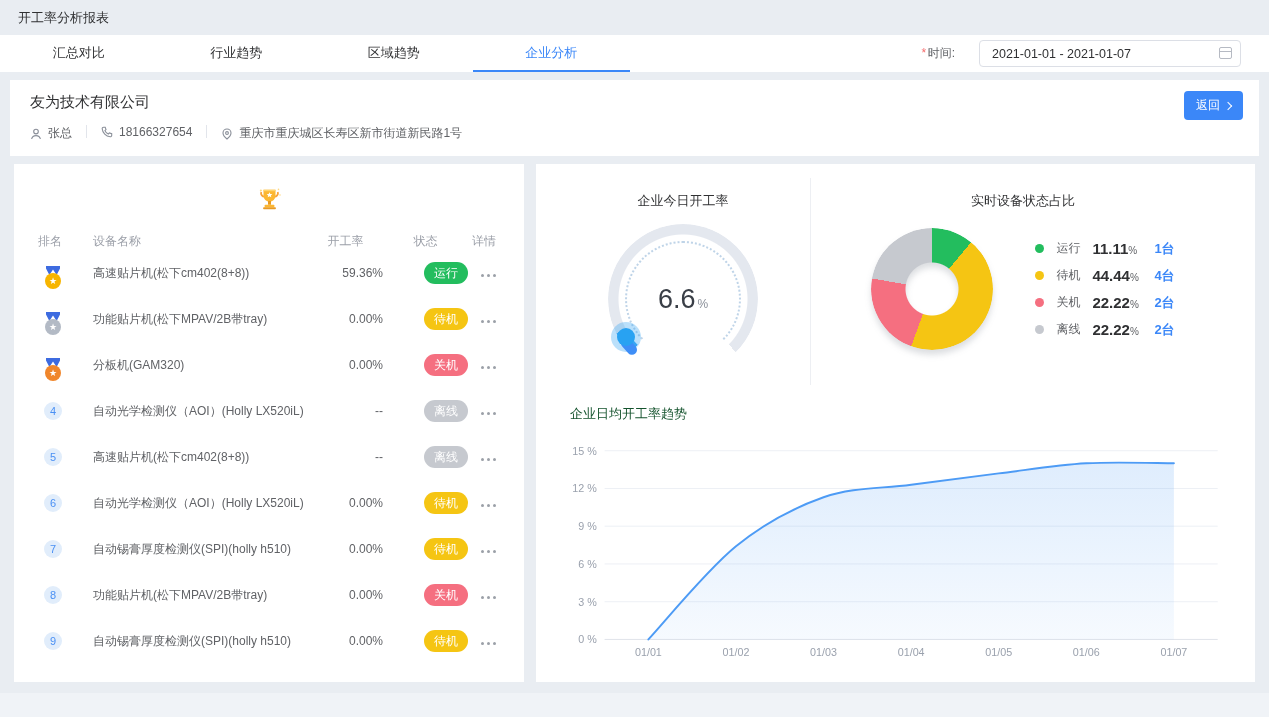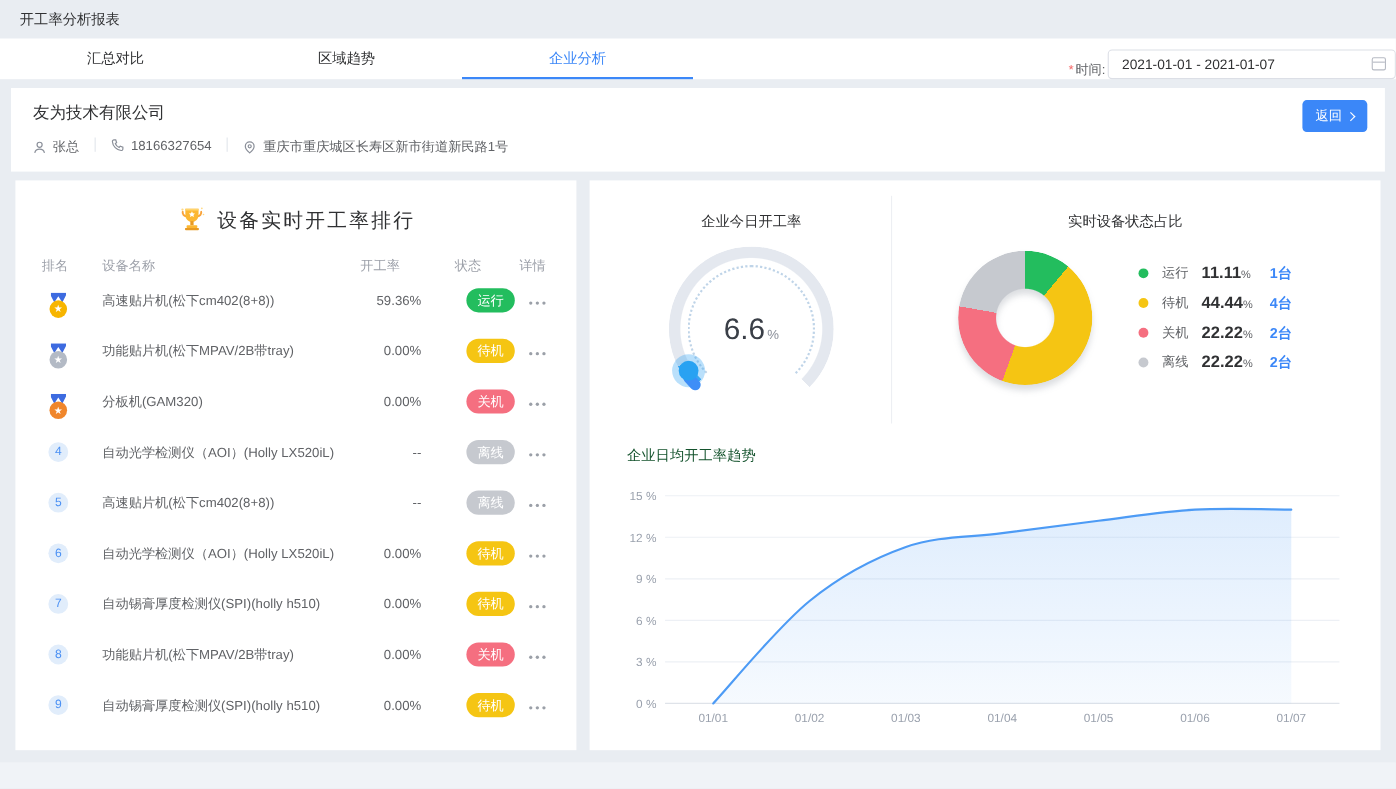"行业趋势" div.tab { html: none -> <div>行业趋势</div> }
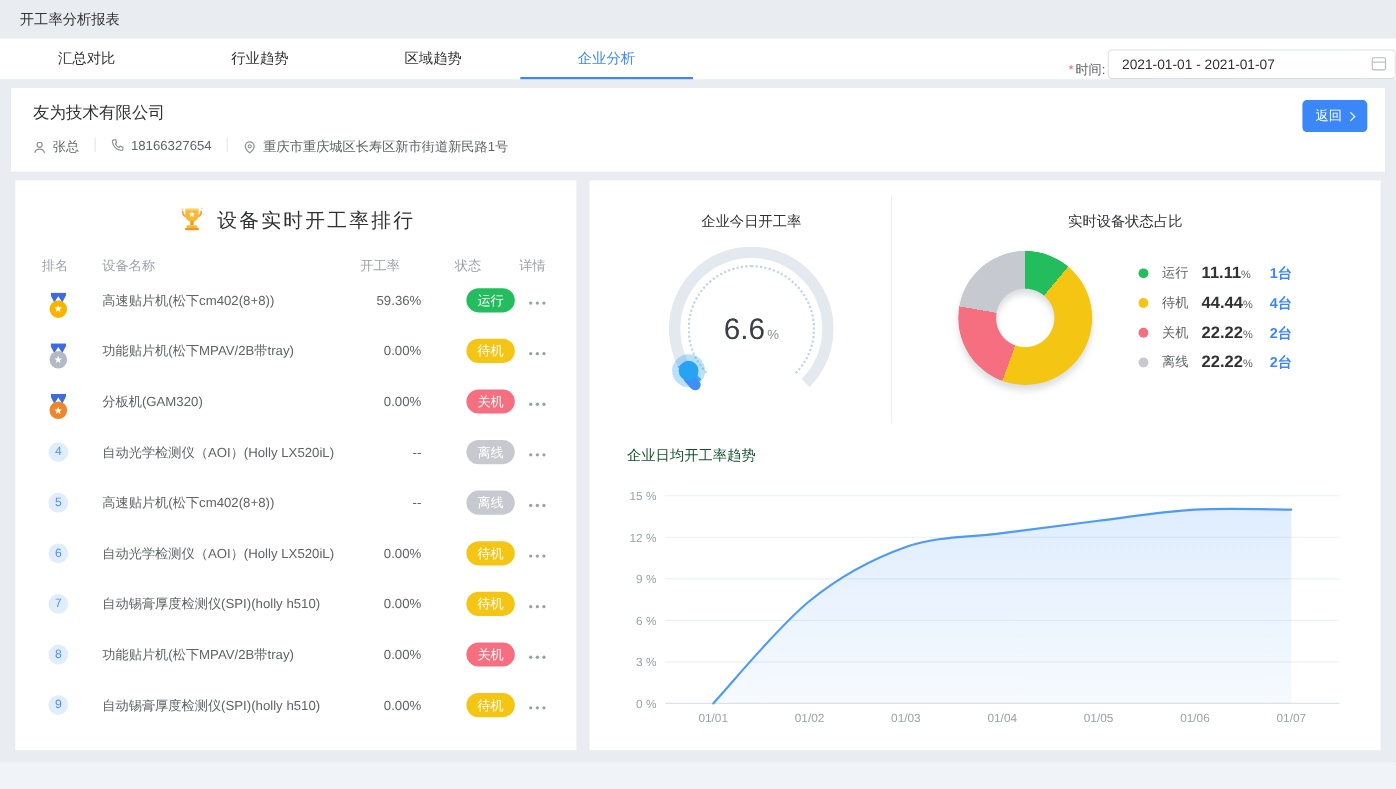"* 时间:" .tabbar-right { align-items: flex-end -> center; gap: 2px -> 24px; padding-right: none -> 28px }
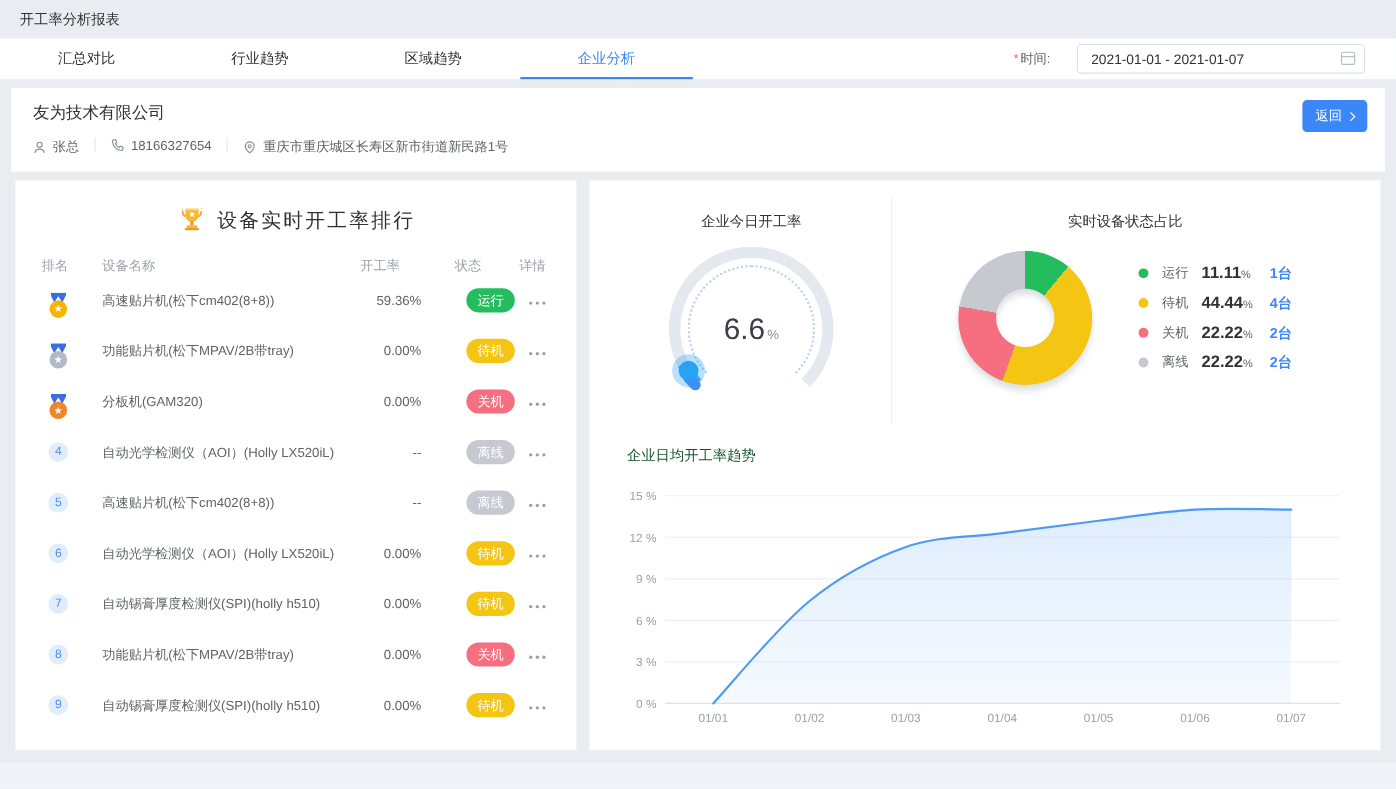"设备实时开工率排行" span.rank-title { html: <span>设备实时开工率排行</span> -> none }
